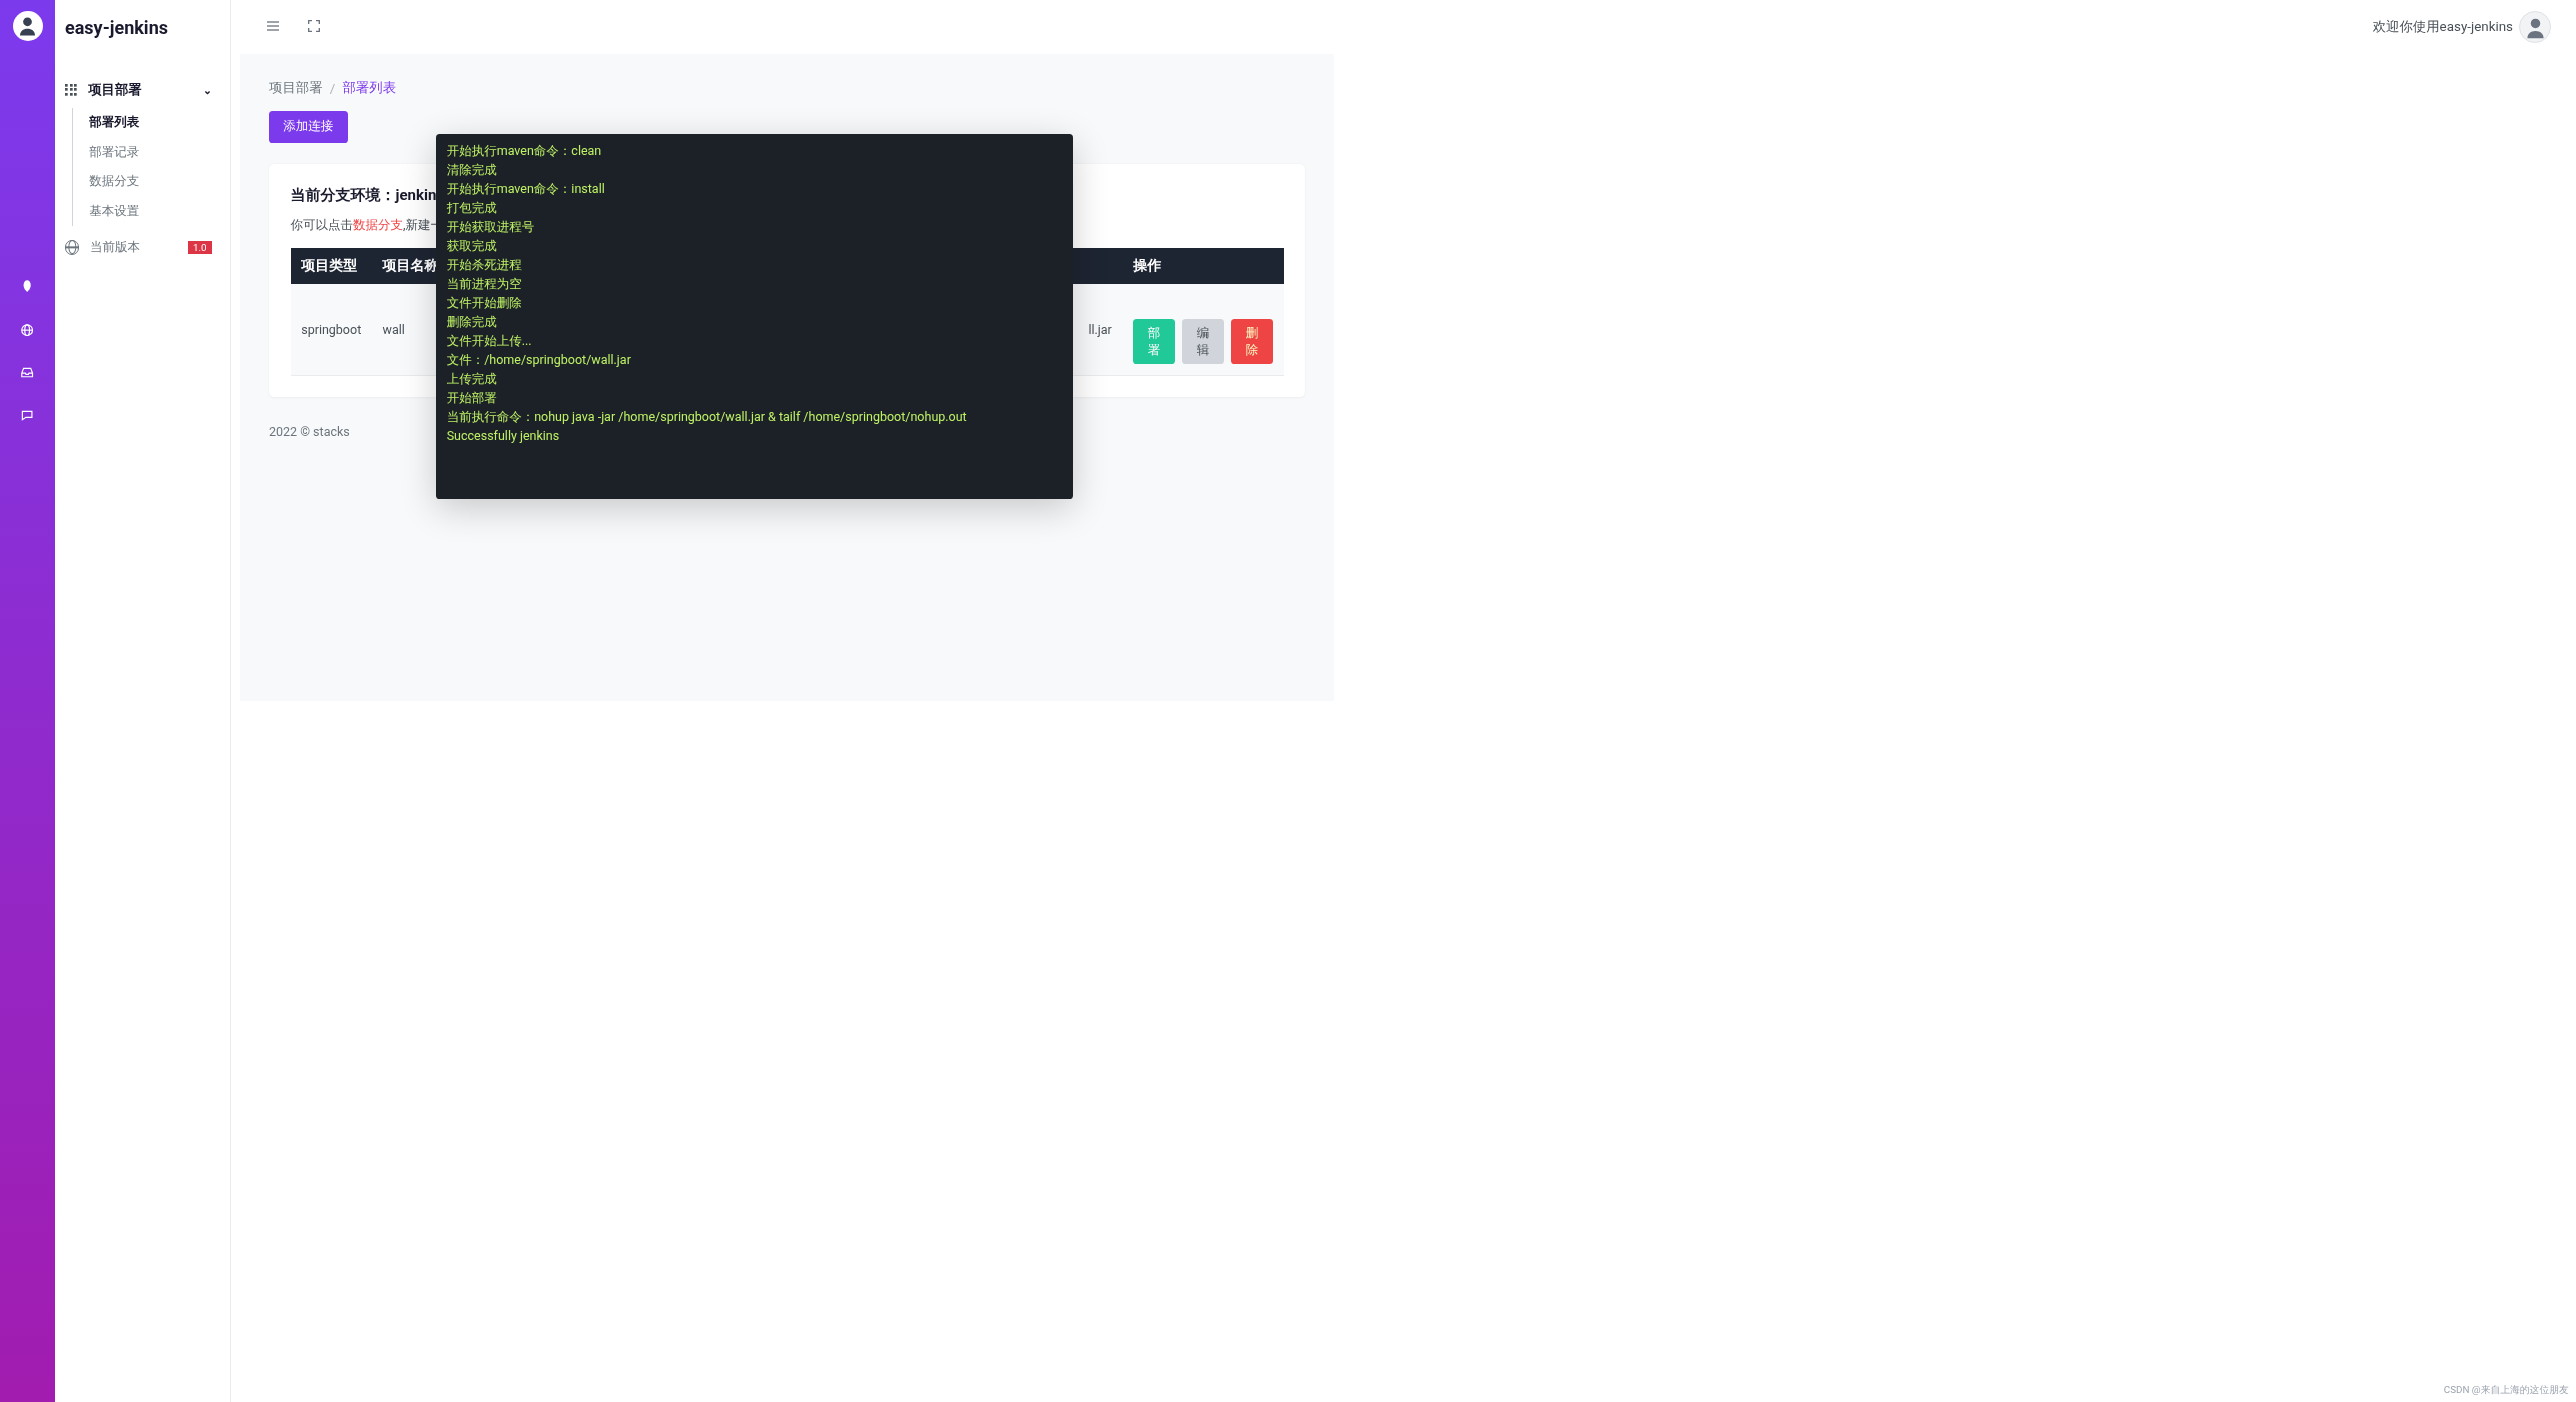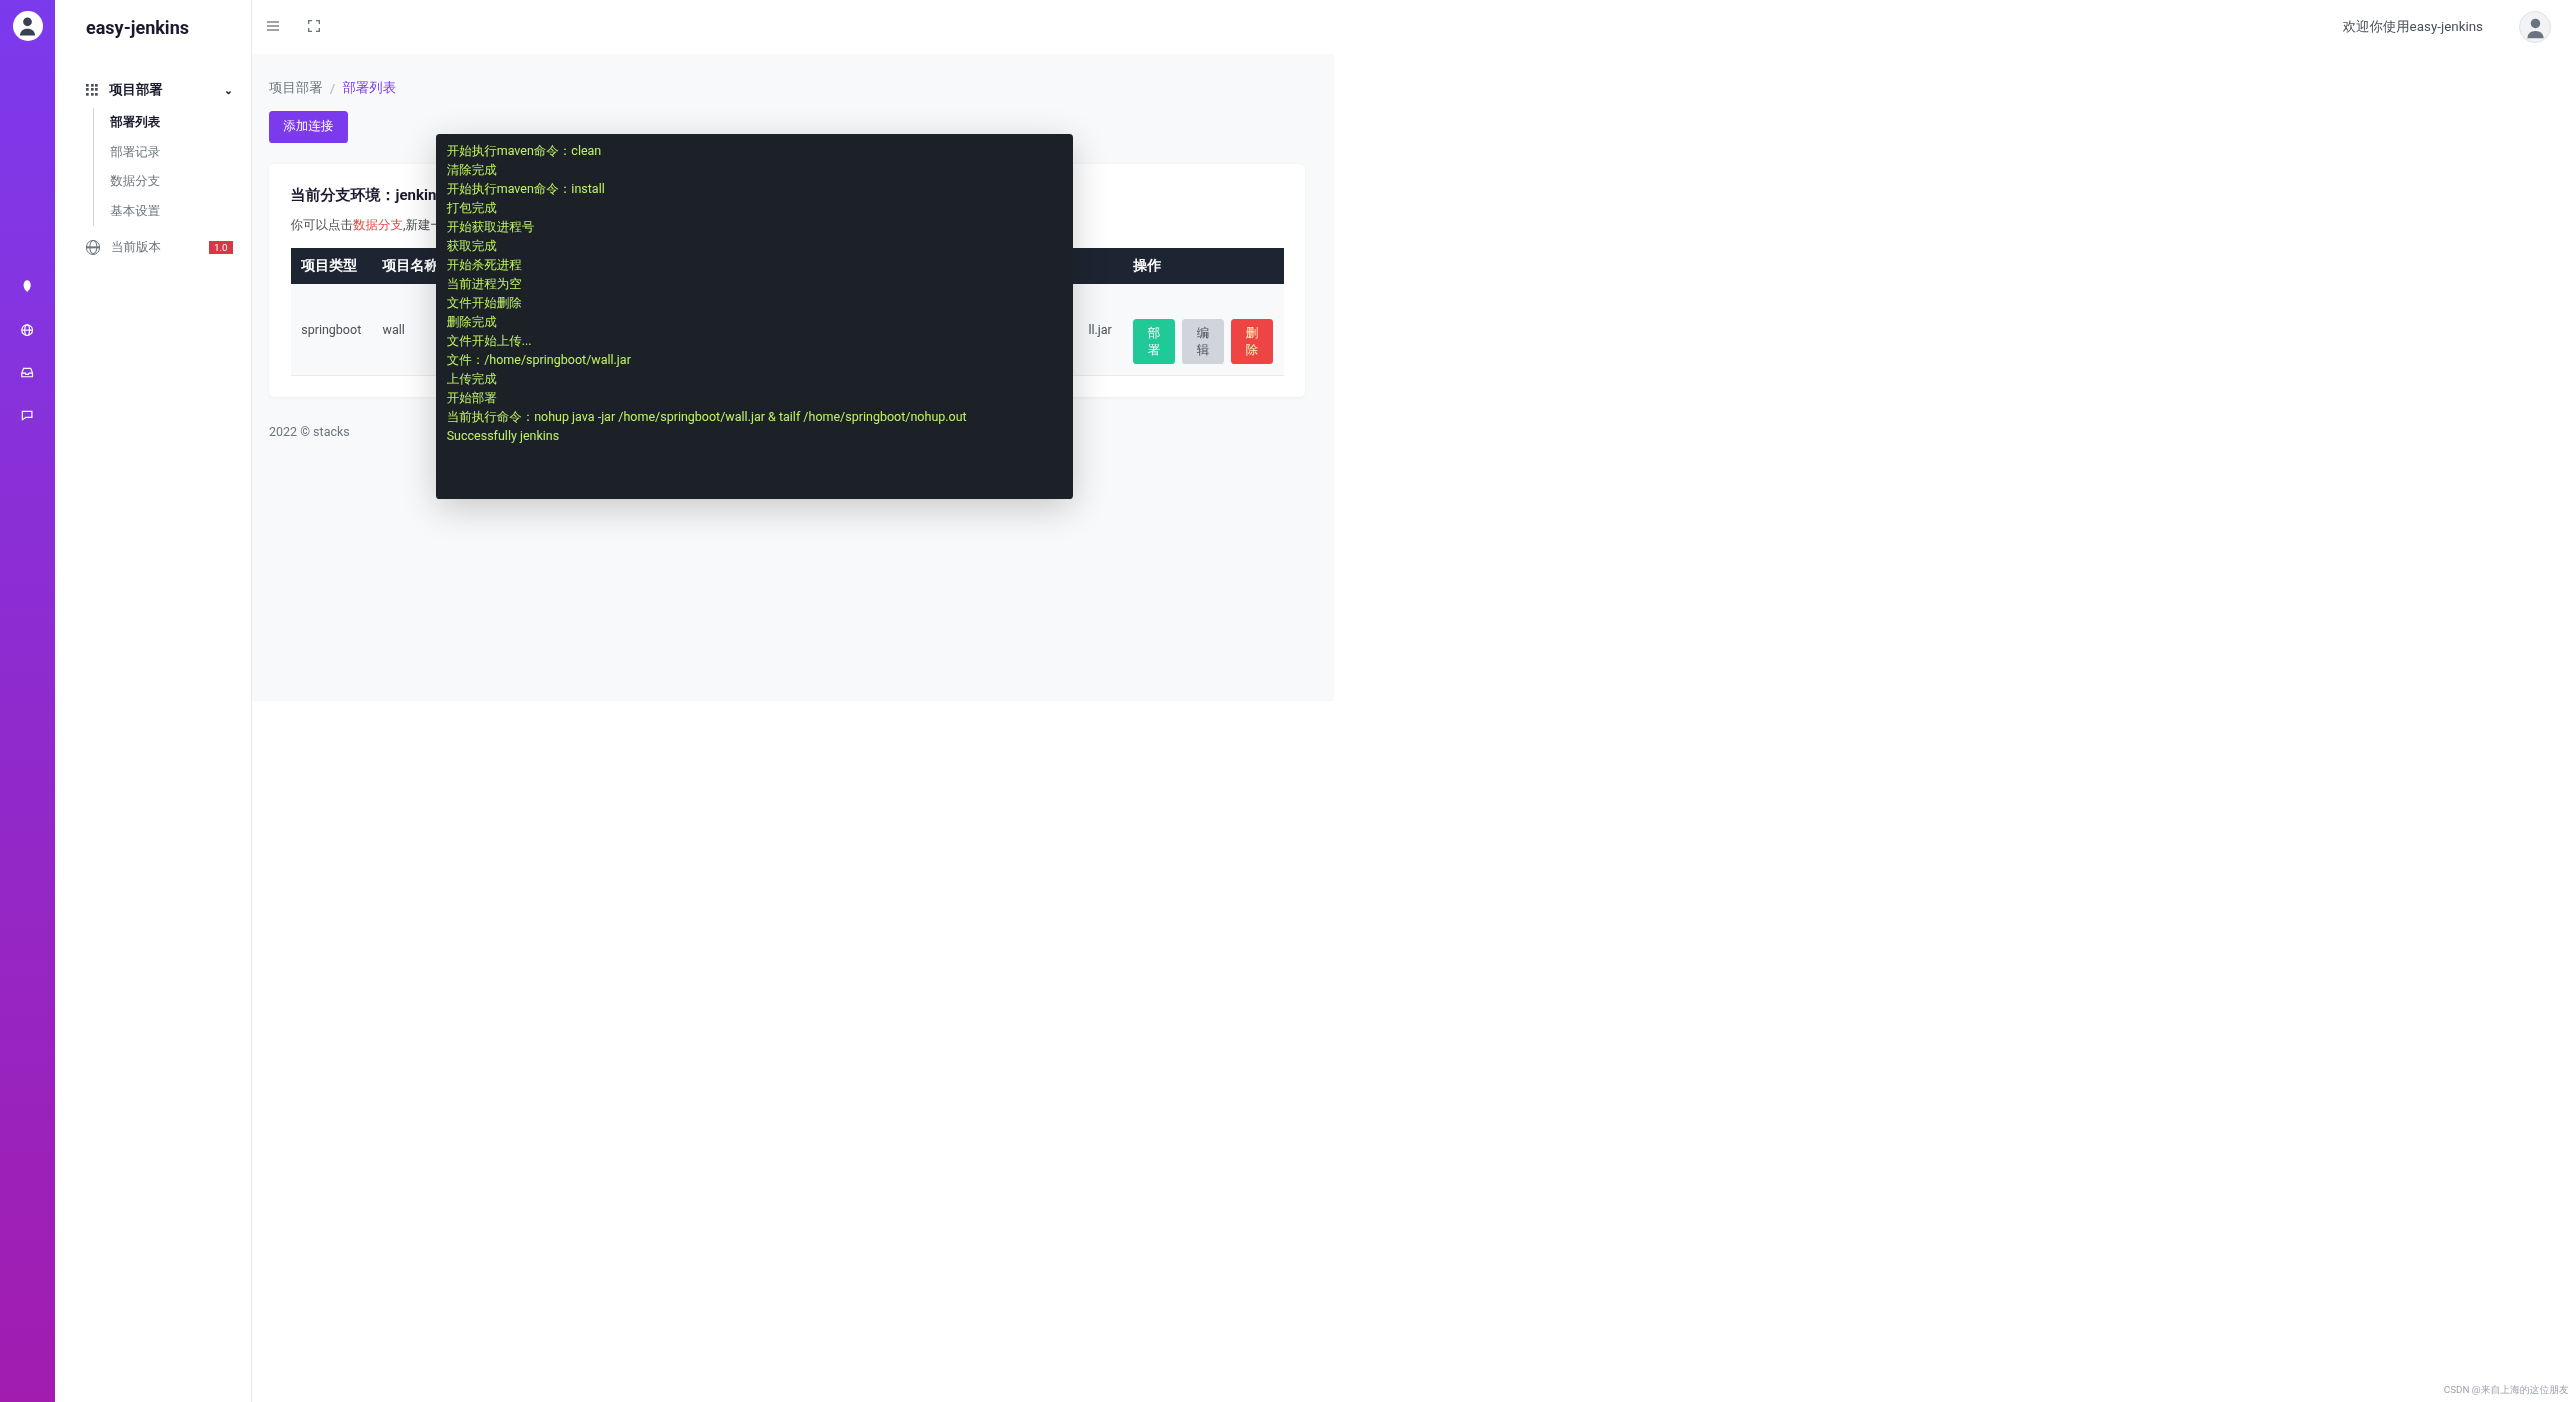"easy-jenkins" .sidebar { left: 68px -> 47px }
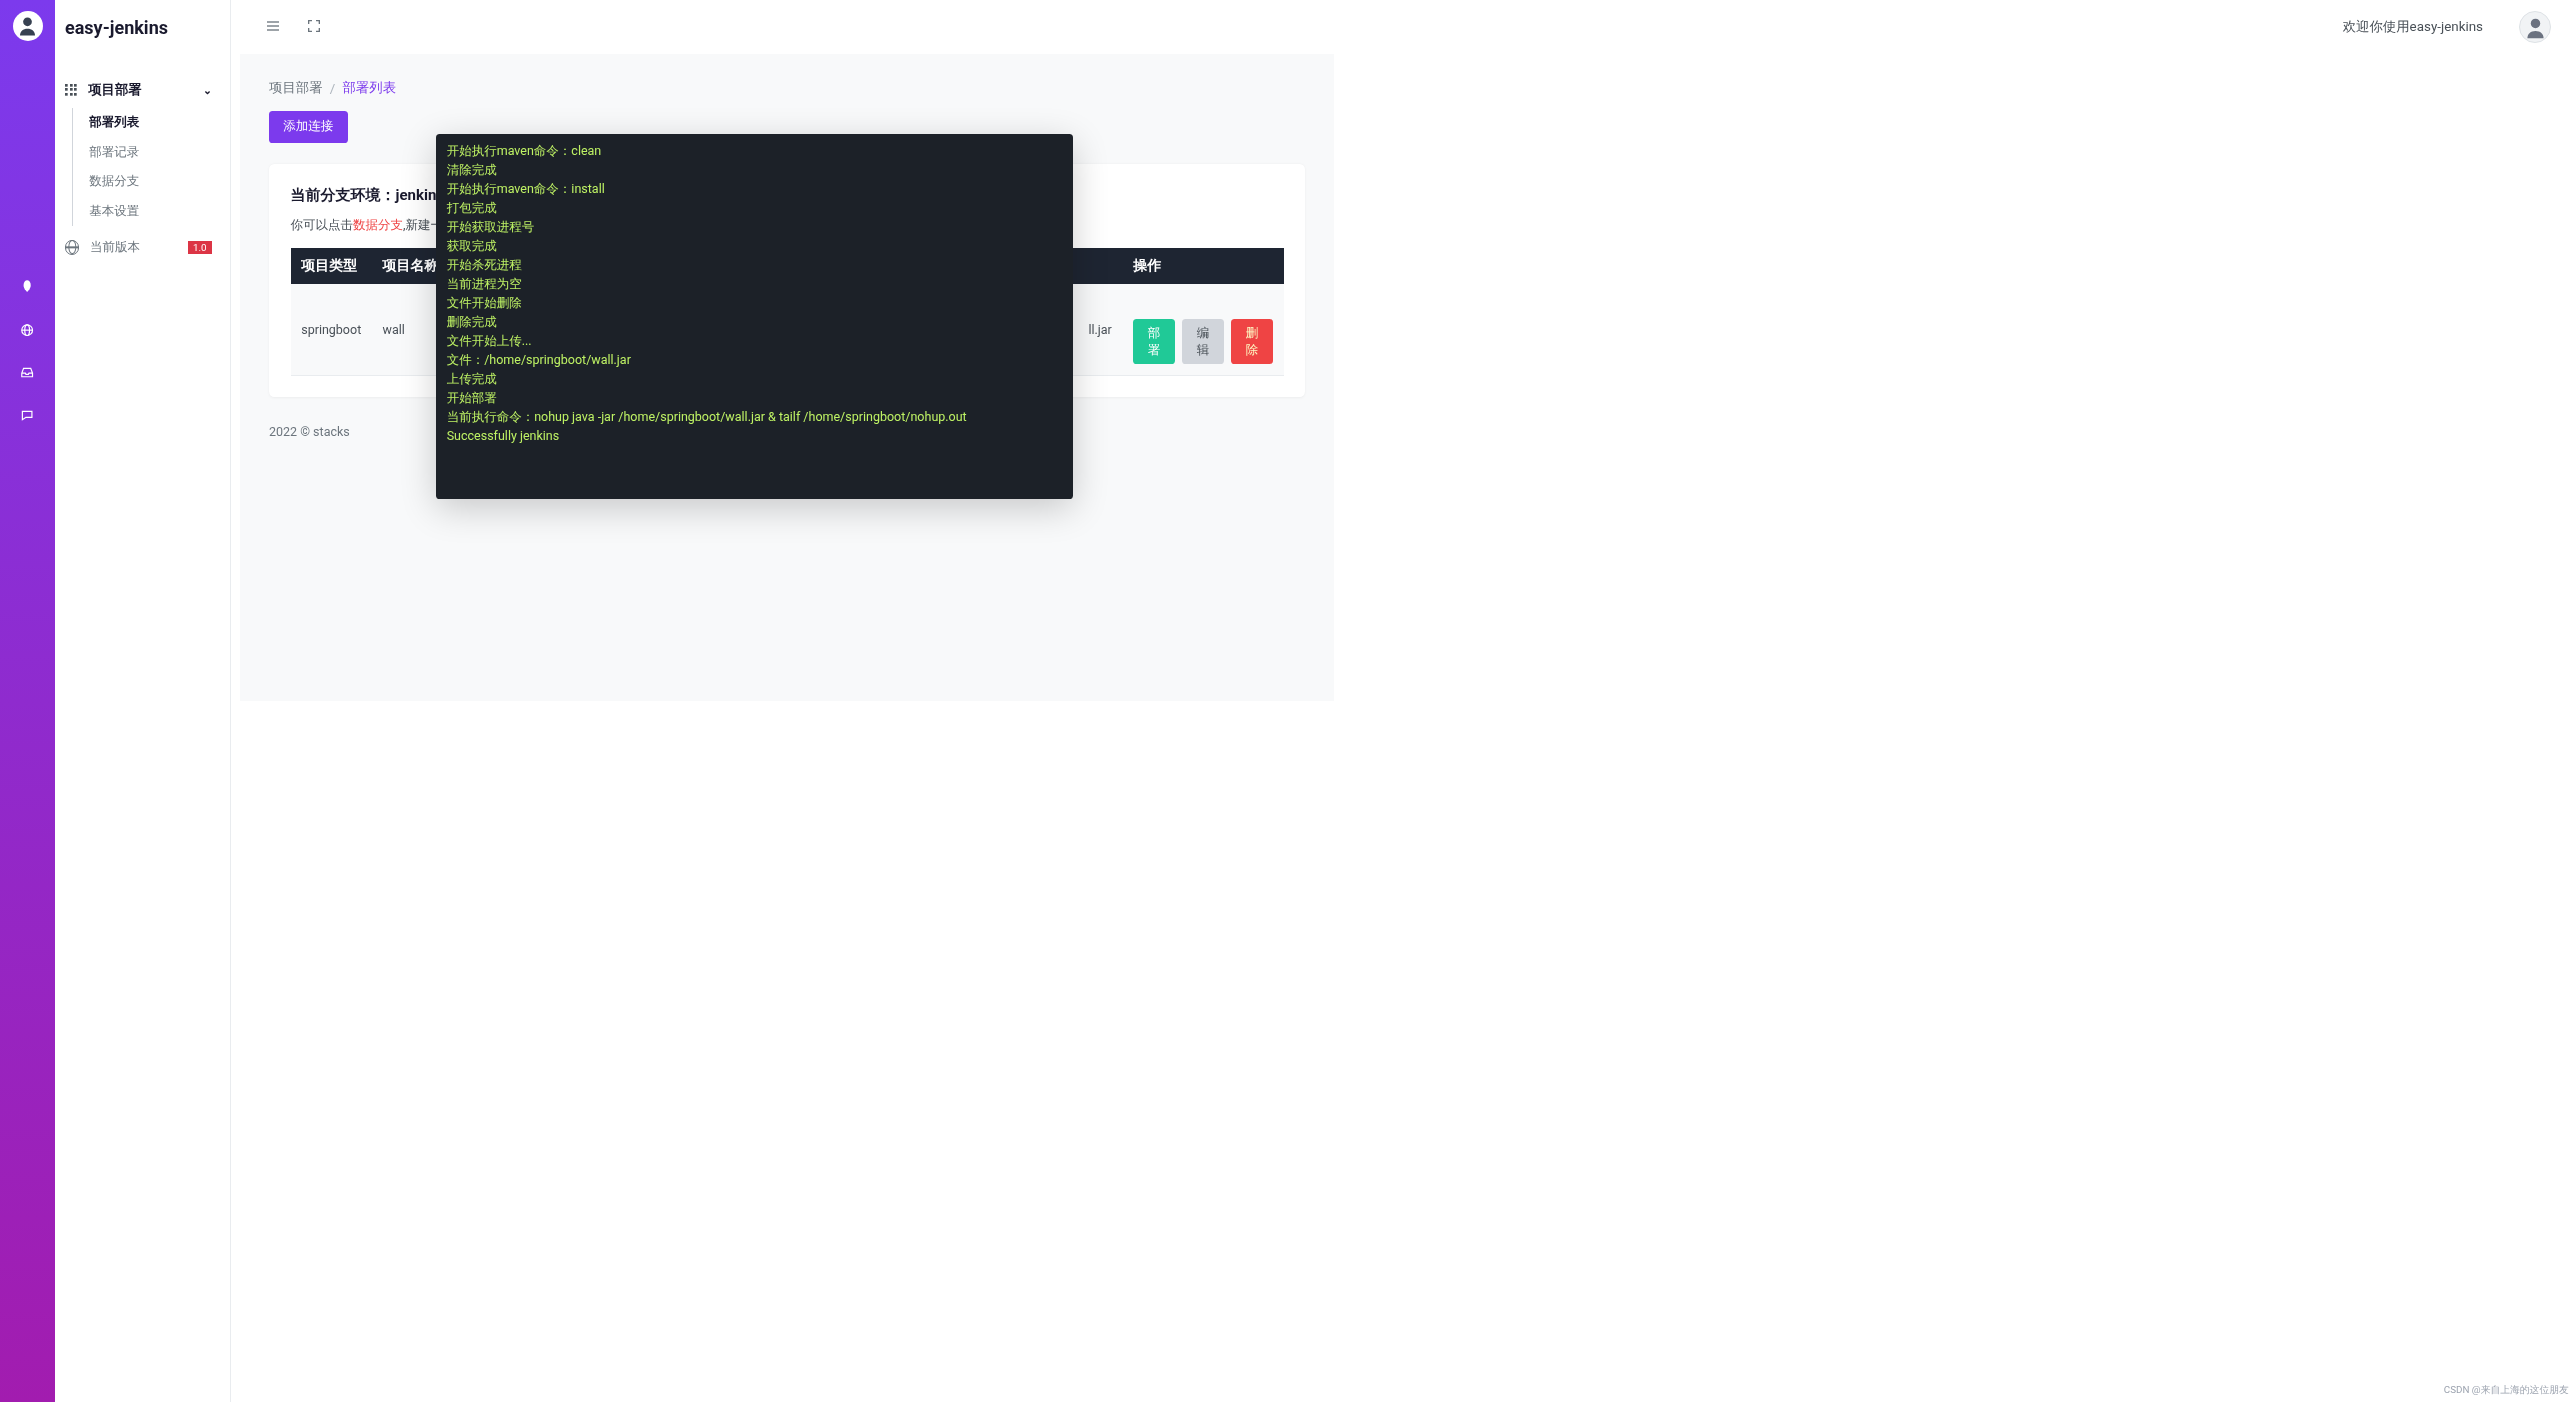"欢迎你使用easy-jenkins" .topbar-right { gap: 36px -> 6px }
